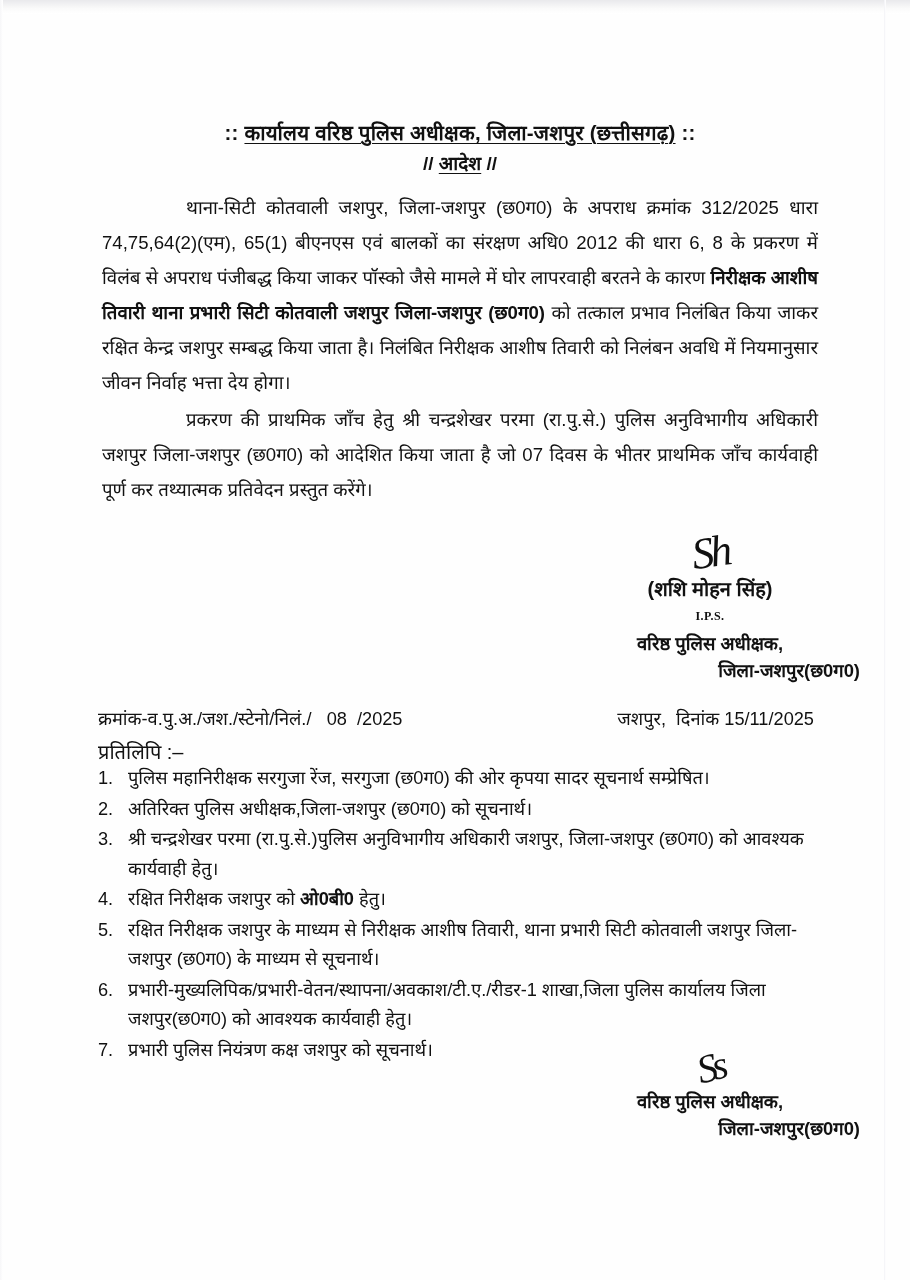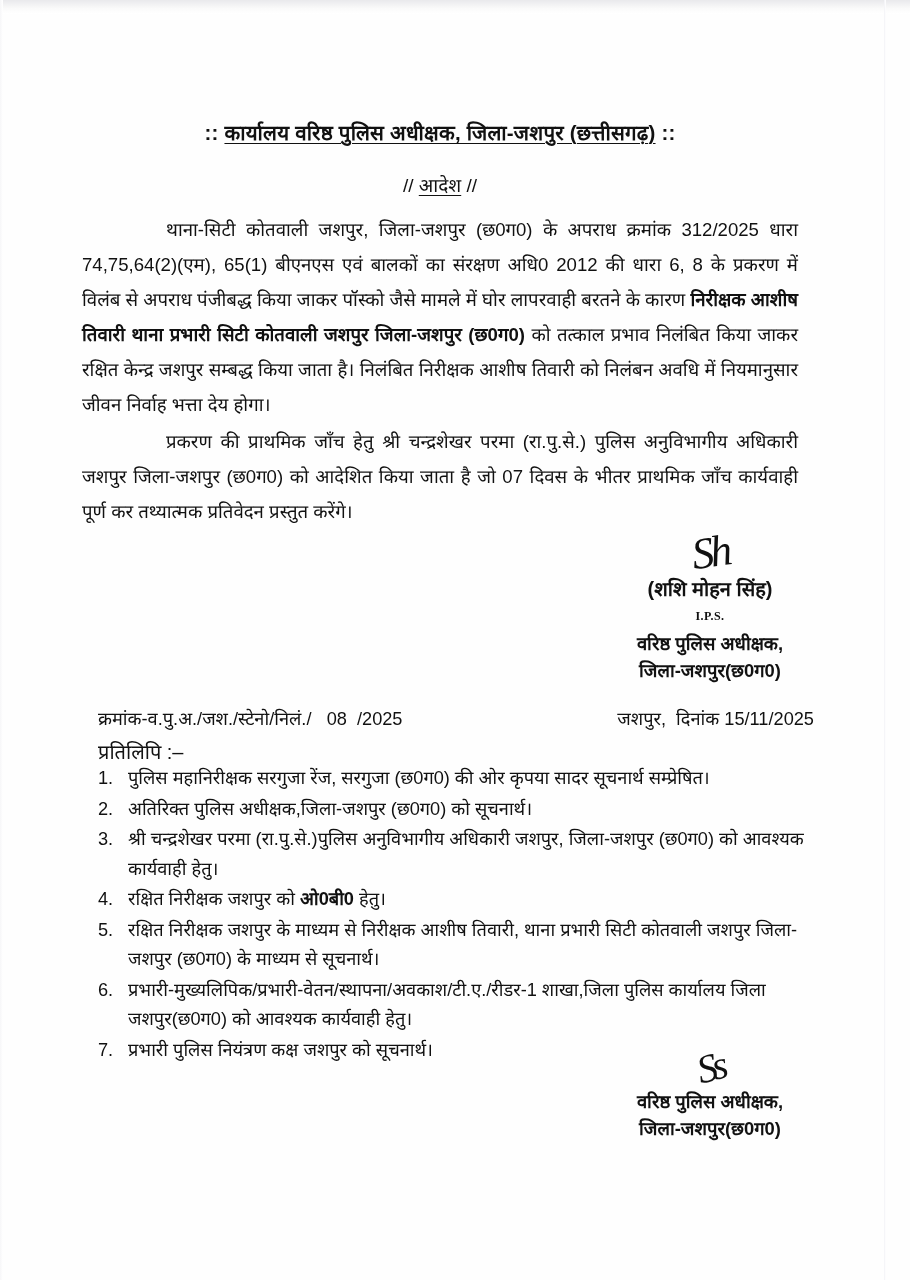":: कार्यालय वरिष्ठ पुलिस अधीक्षक," .content { left: 82px -> 102px }
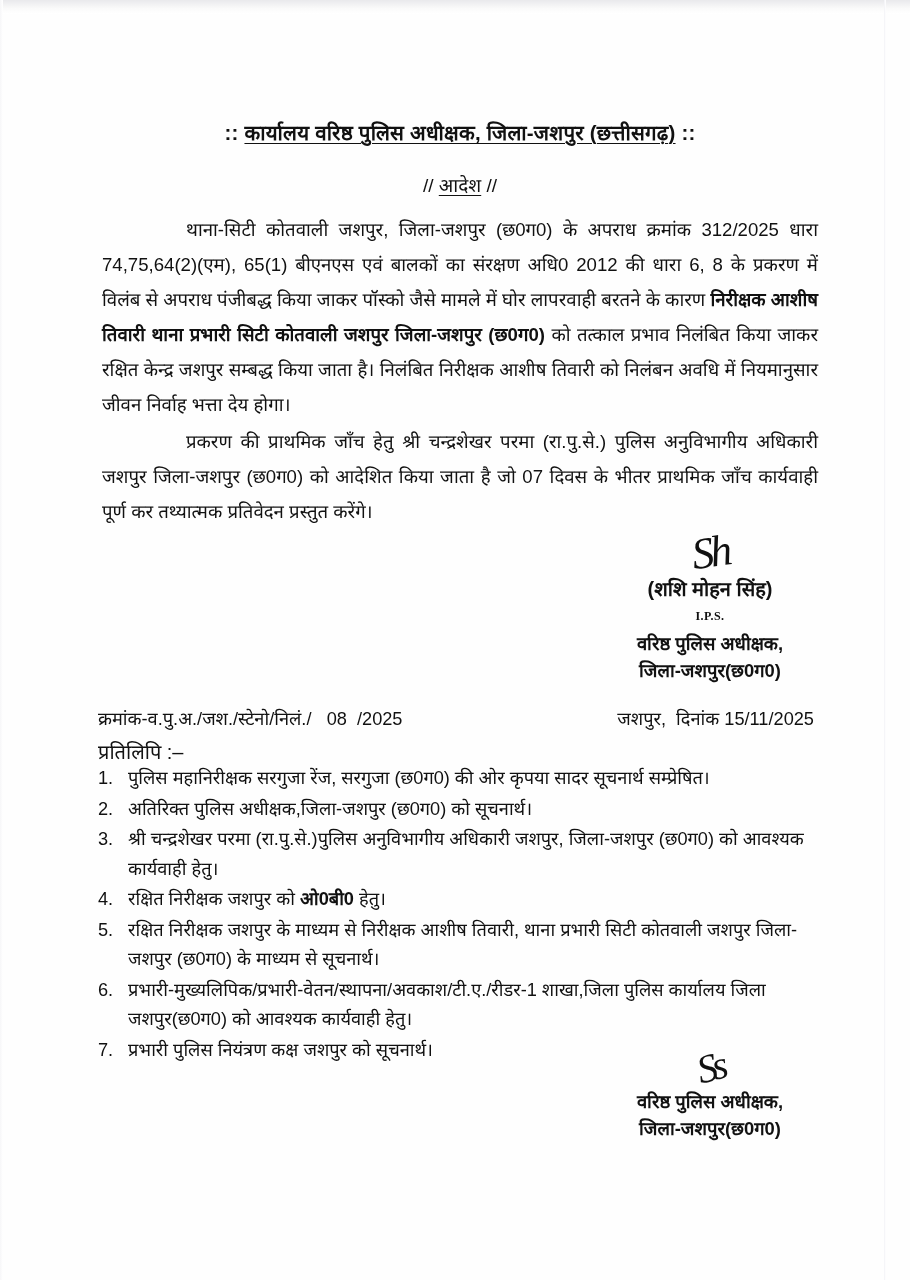"// आदेश //" .order-line { font-weight: 400 -> 700; margin-top: 26px -> 4px }
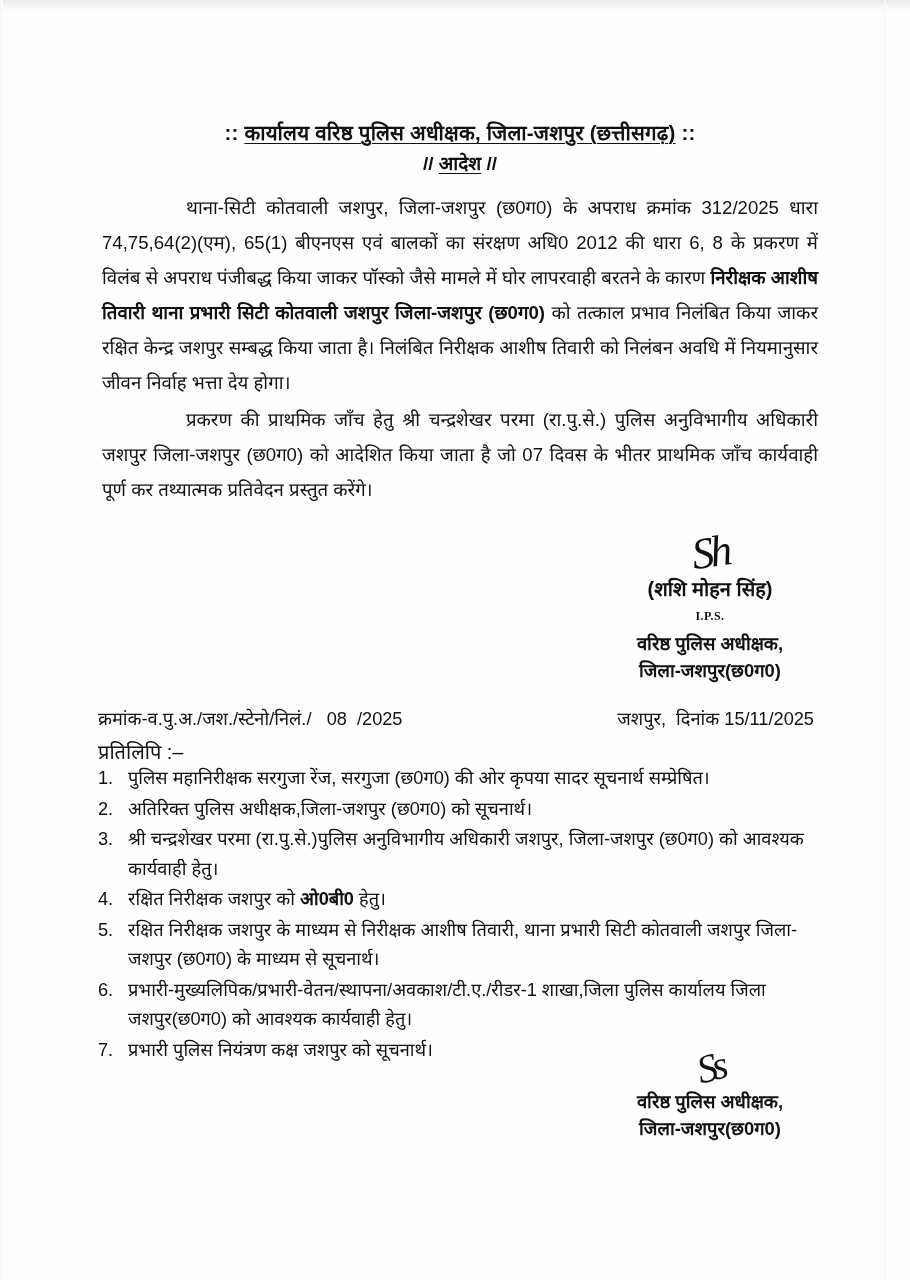"जिला-जशपुर(छ0ग0)" .sig-district { text-align: none -> right }
